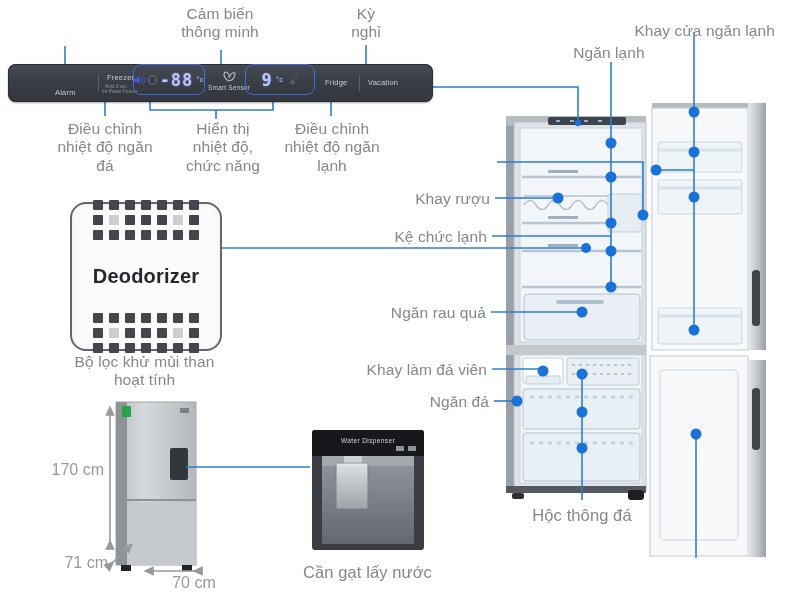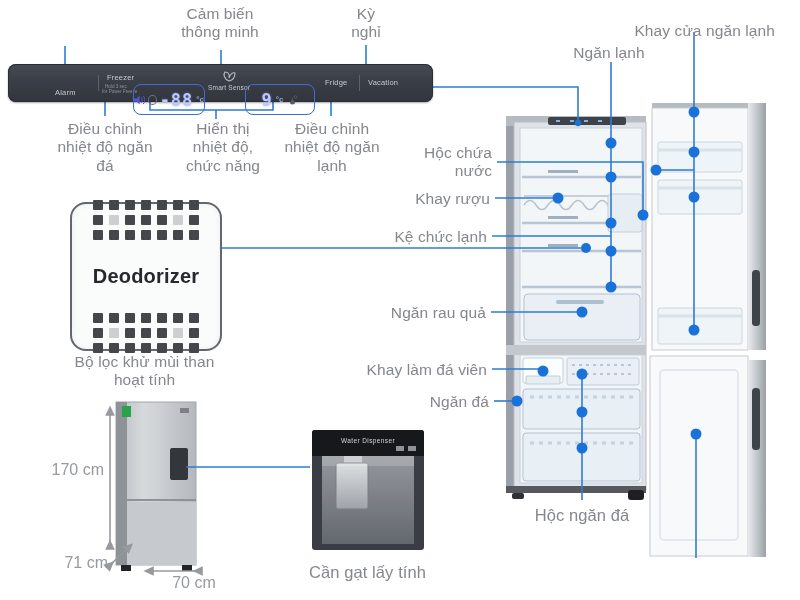"-88" .disp { top: 20px -> 0 }
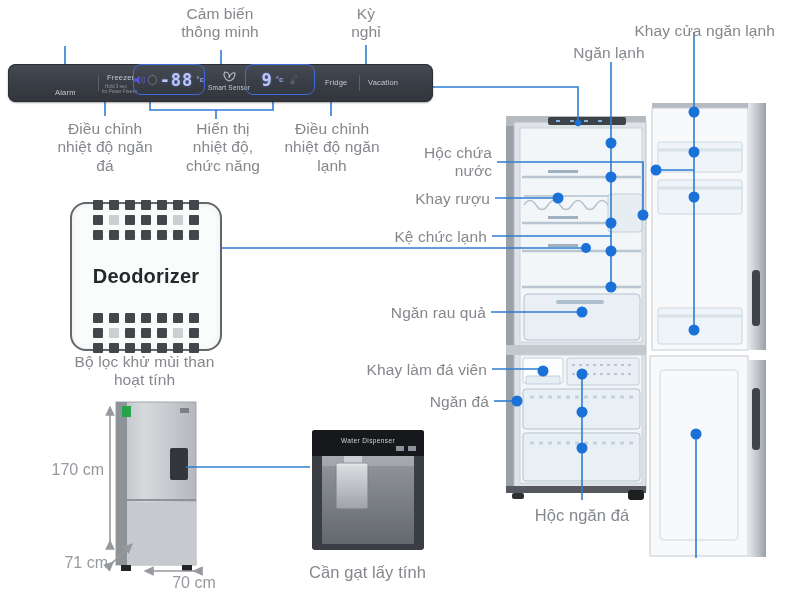"Hộc chứa nước" div.callout { html: <div>Hộc chứa nước</div> -> none }
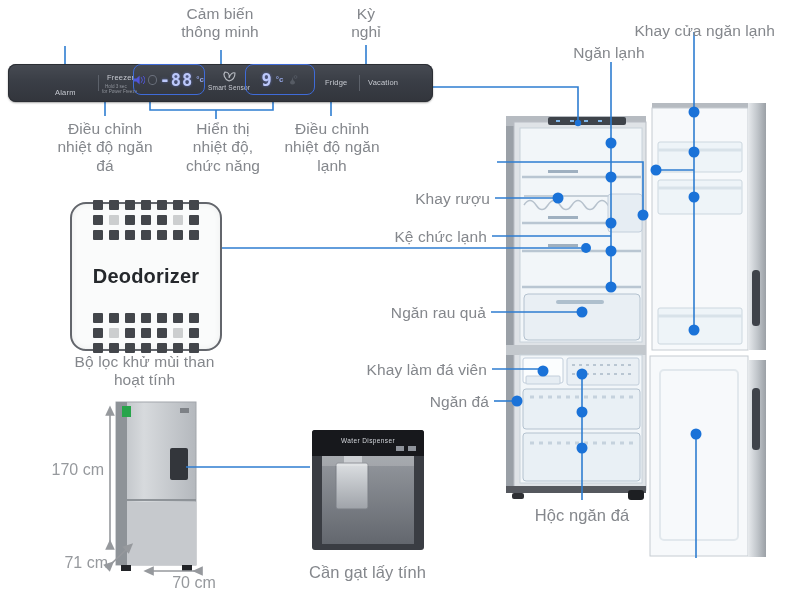"Hộc ngăn đá" div.callout { text: ngăn -> thông }
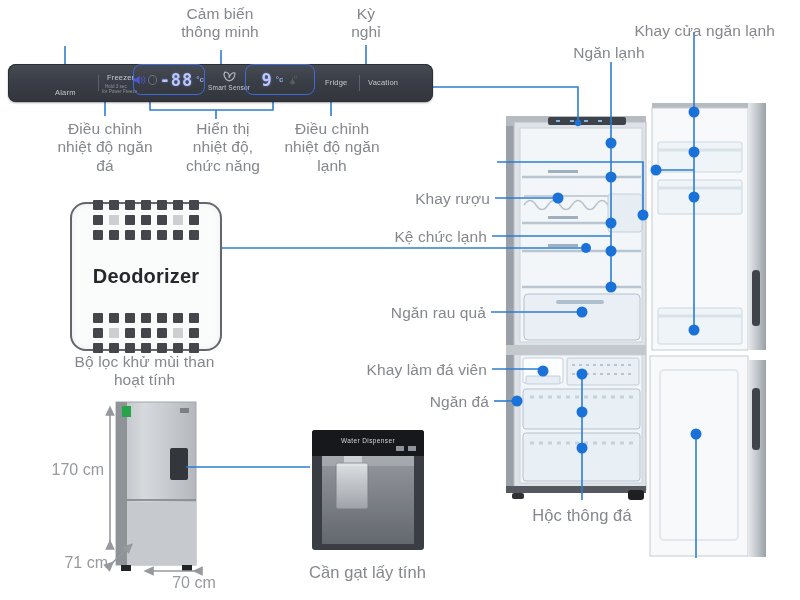"Cần gạt lấy tính" div.callout { text: tính -> nước }
